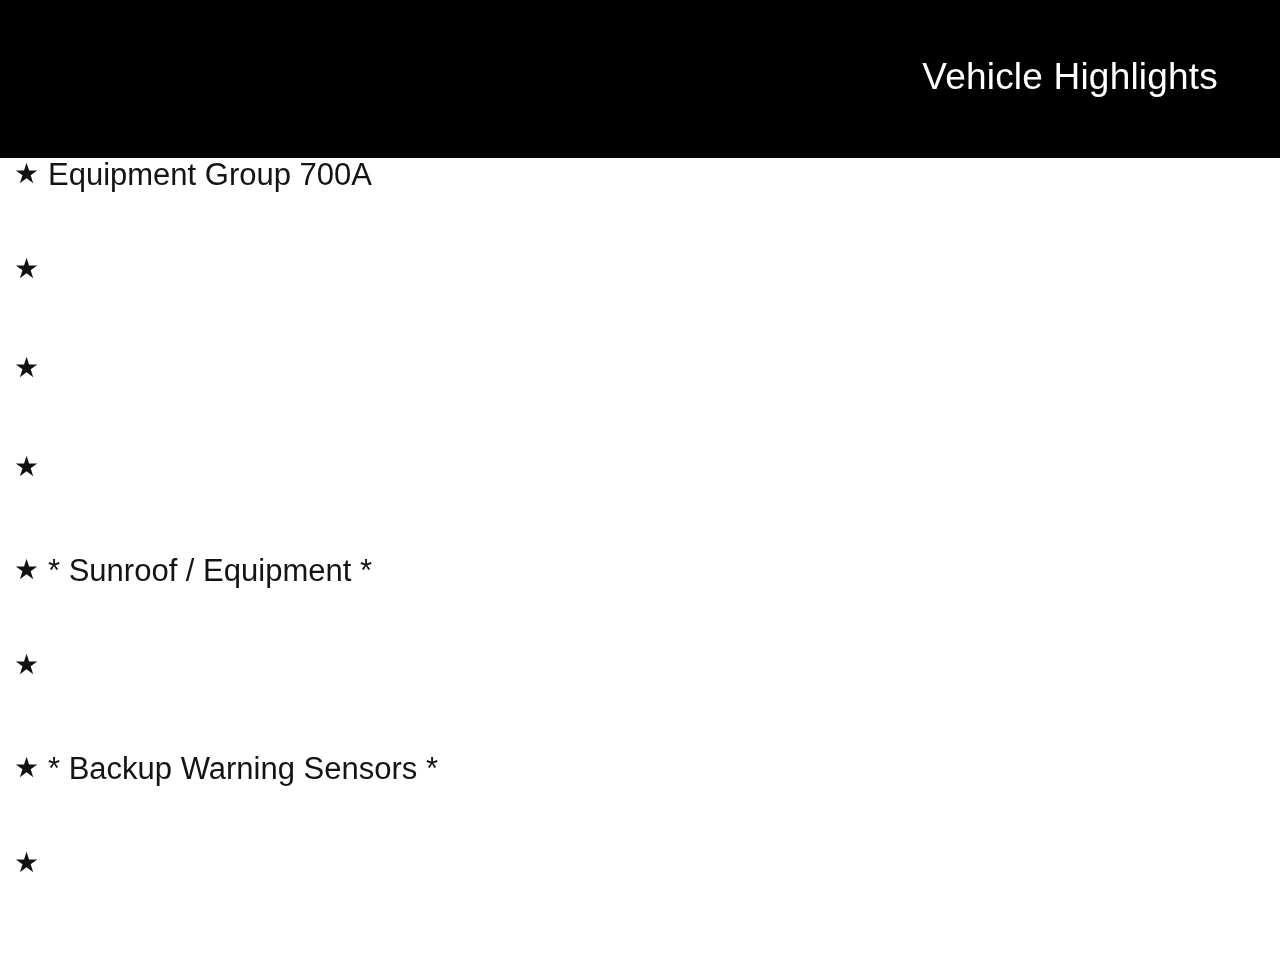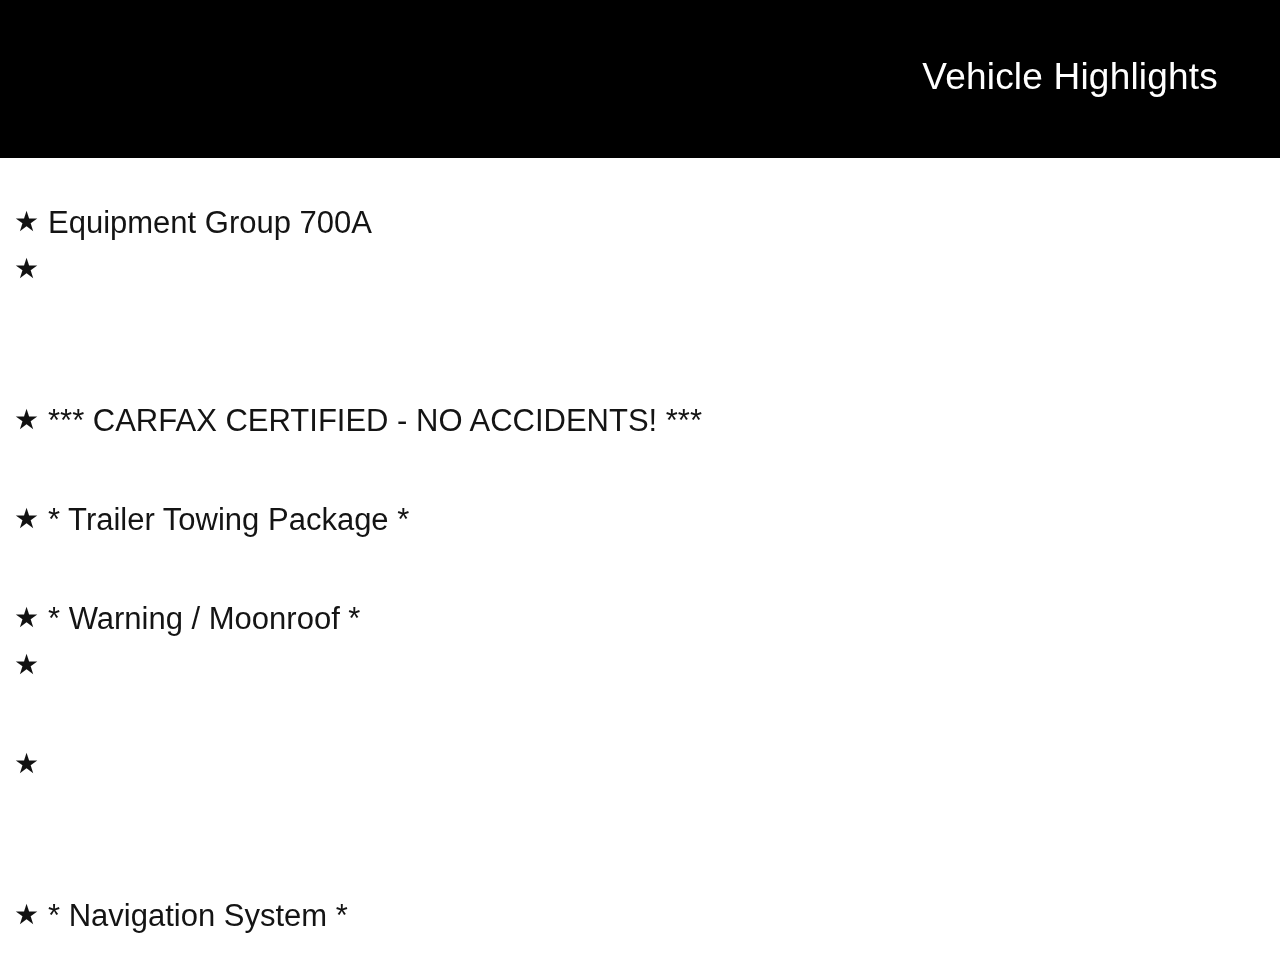"Equipment Group 700A" .hl-text { margin-top: 48px -> none }
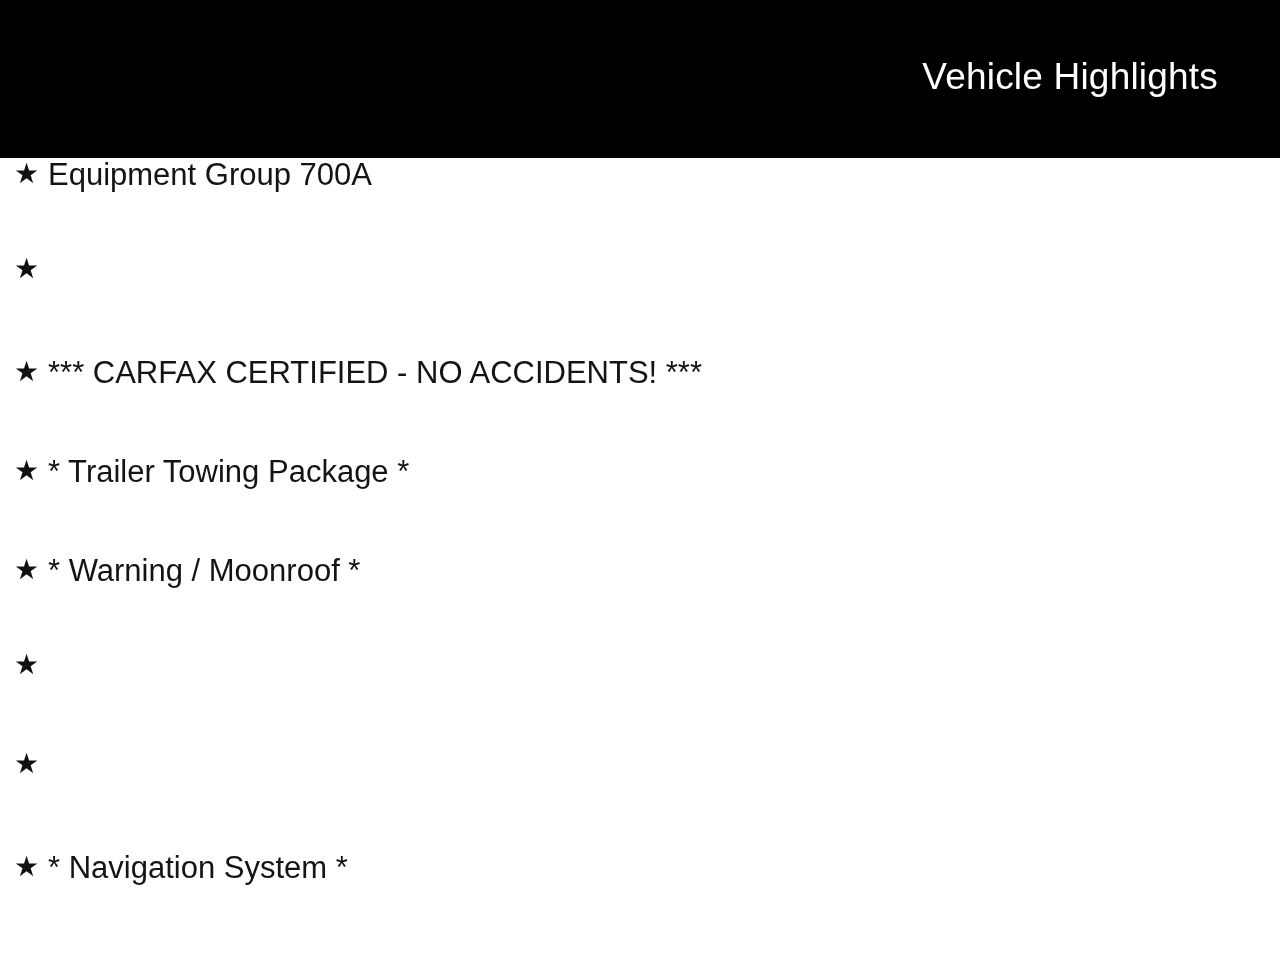"*** CARFAX CERTIFIED - NO" span.hl-text { html: <span>*** CARFAX CERTIFIED - NO ACCIDENTS! ***</span> -> none }
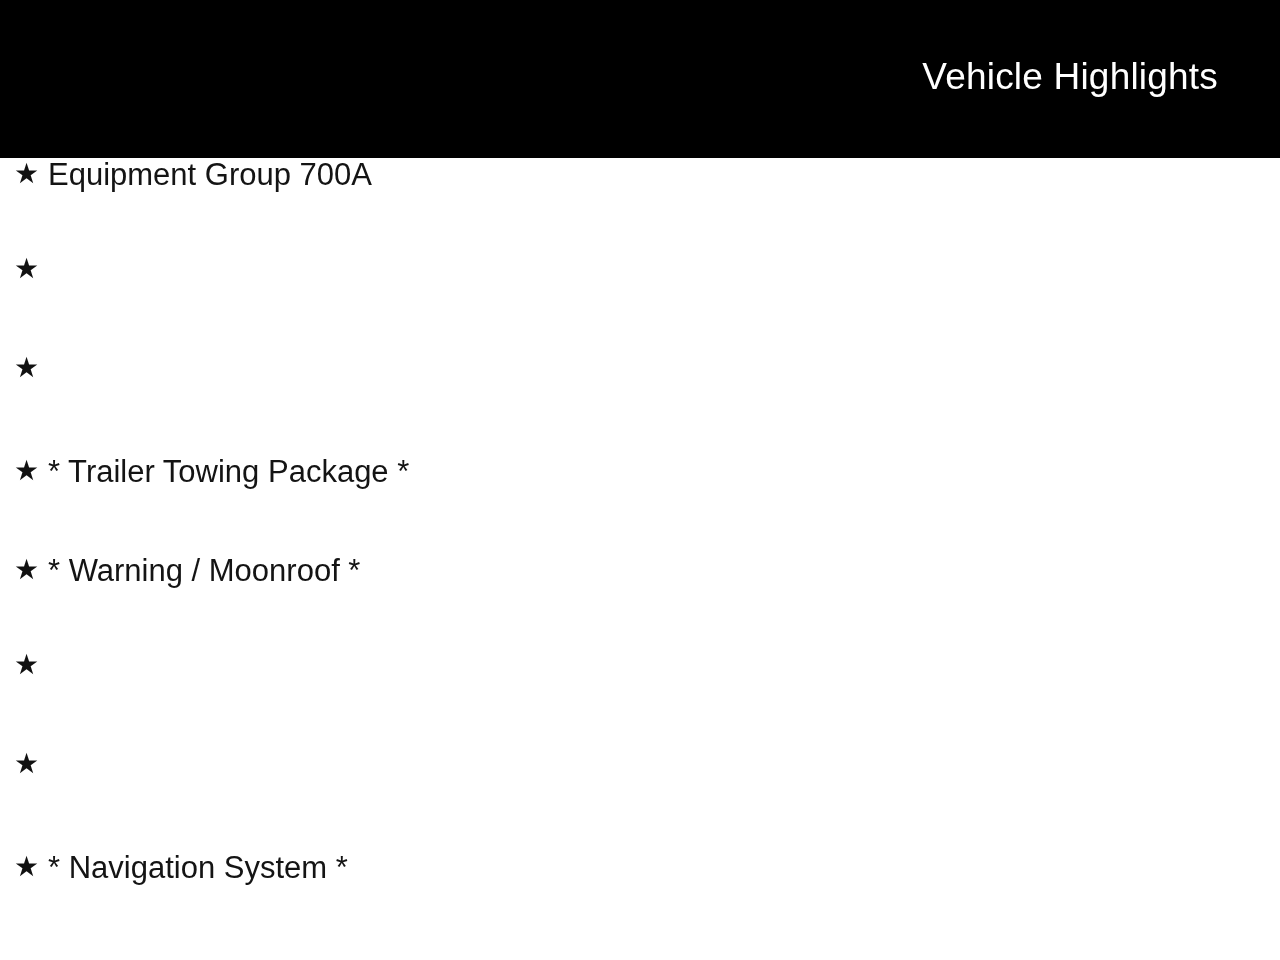"* Trailer Towing Package *" span.hl-text { html: <span>* Trailer Towing Package *</span> -> none }
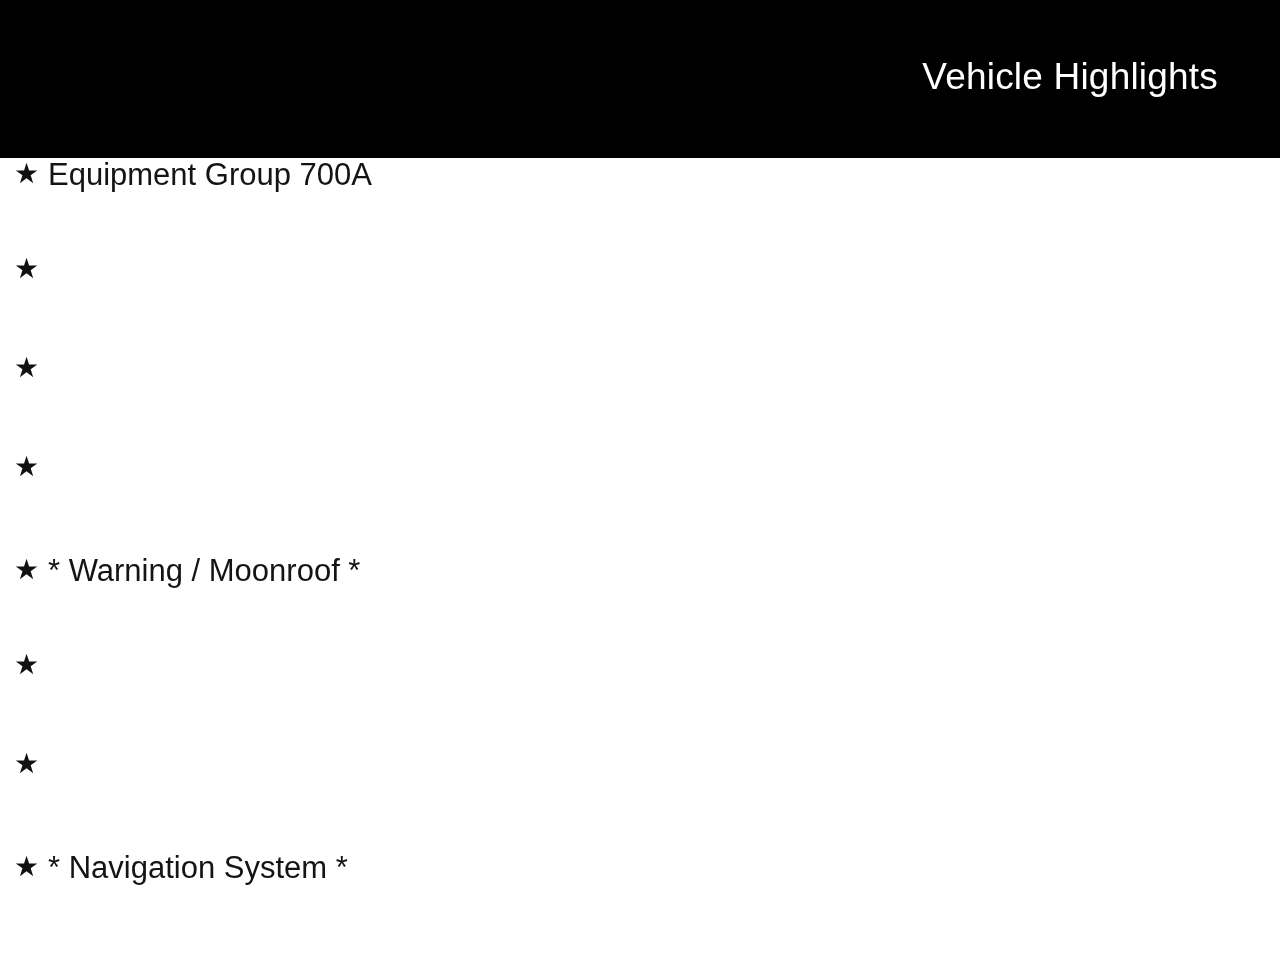"* Warning / Moonroof *" span.hl-text { text: Warning / Moonroof -> Sunroof / Equipment }
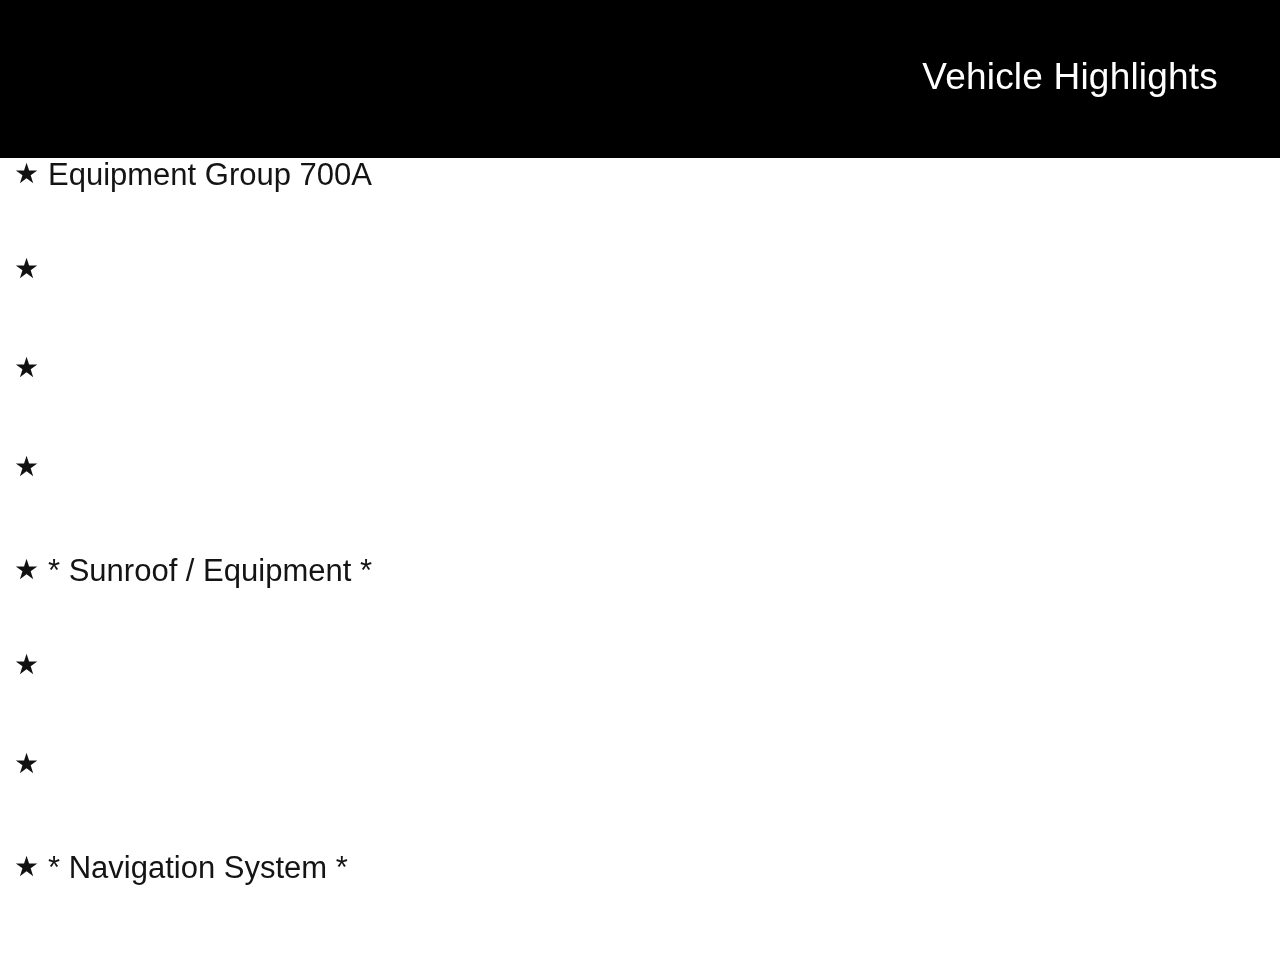"* Backup Warning Sensors *" span.hl-text { html: none -> <span>* Backup Warning Sensors *</span> }
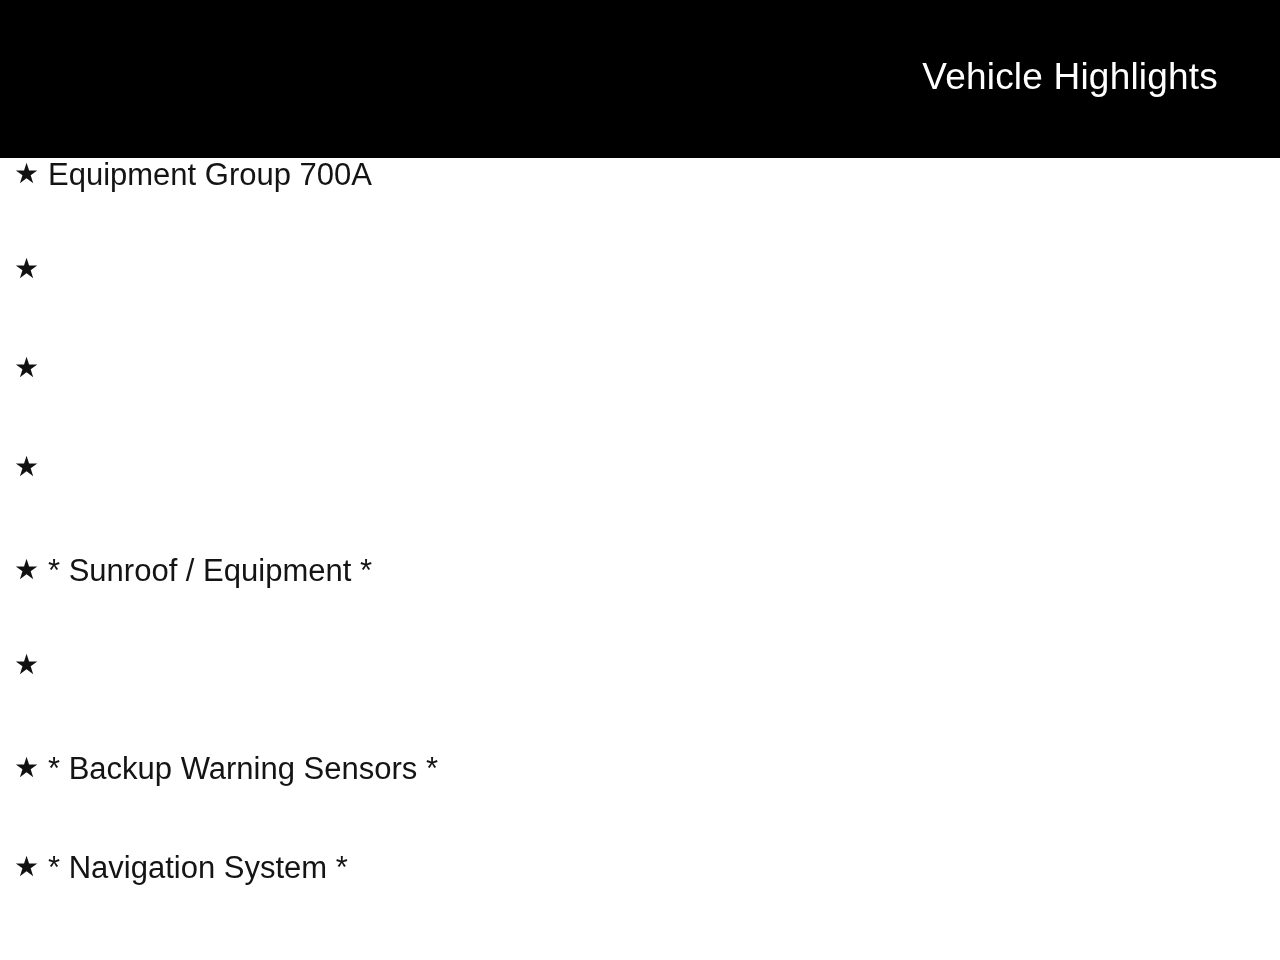"* Navigation System *" span.hl-text { html: <span>* Navigation System *</span> -> none }
